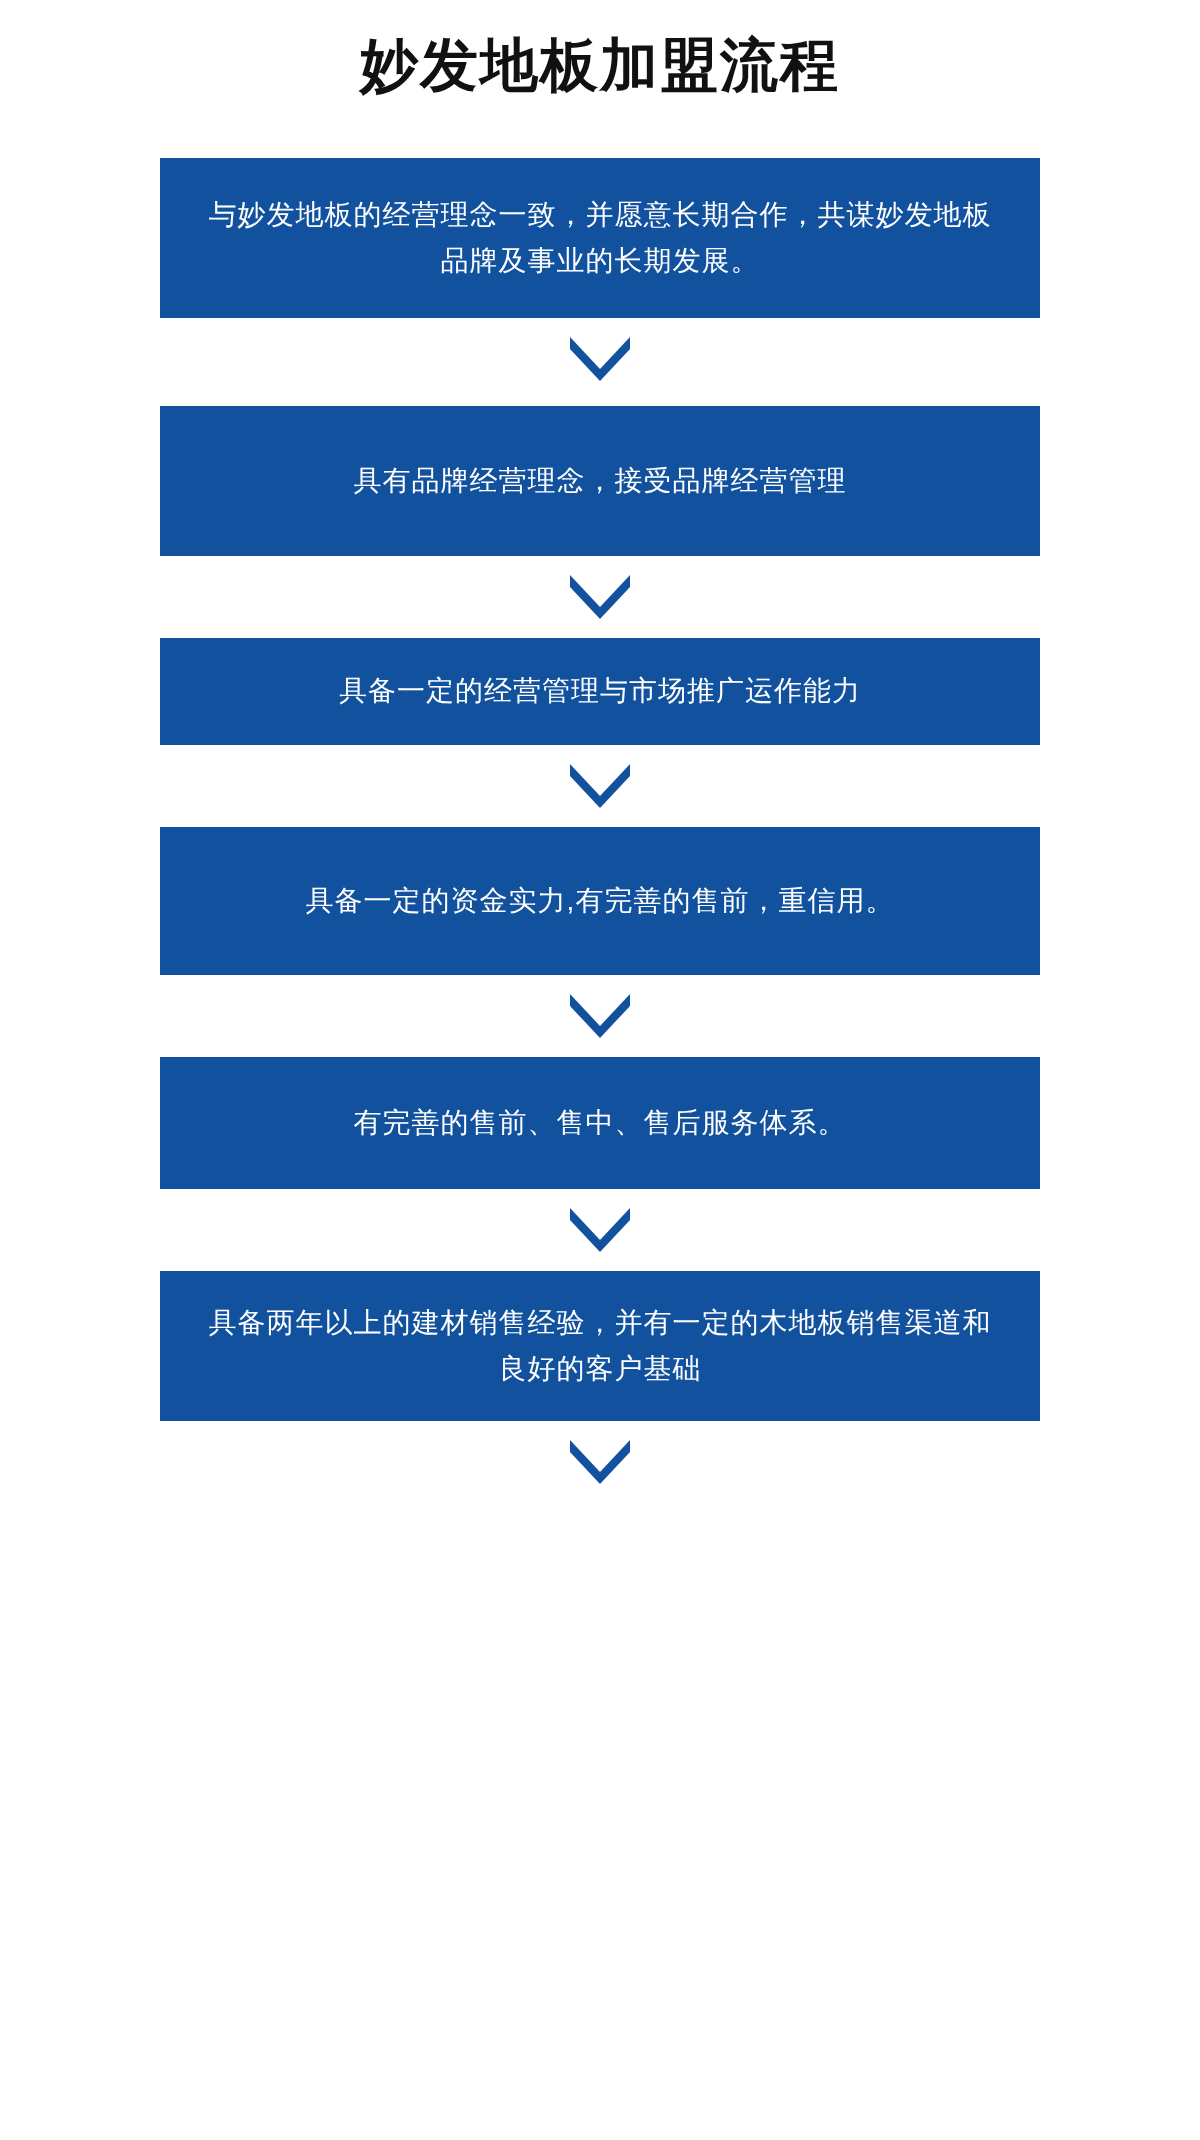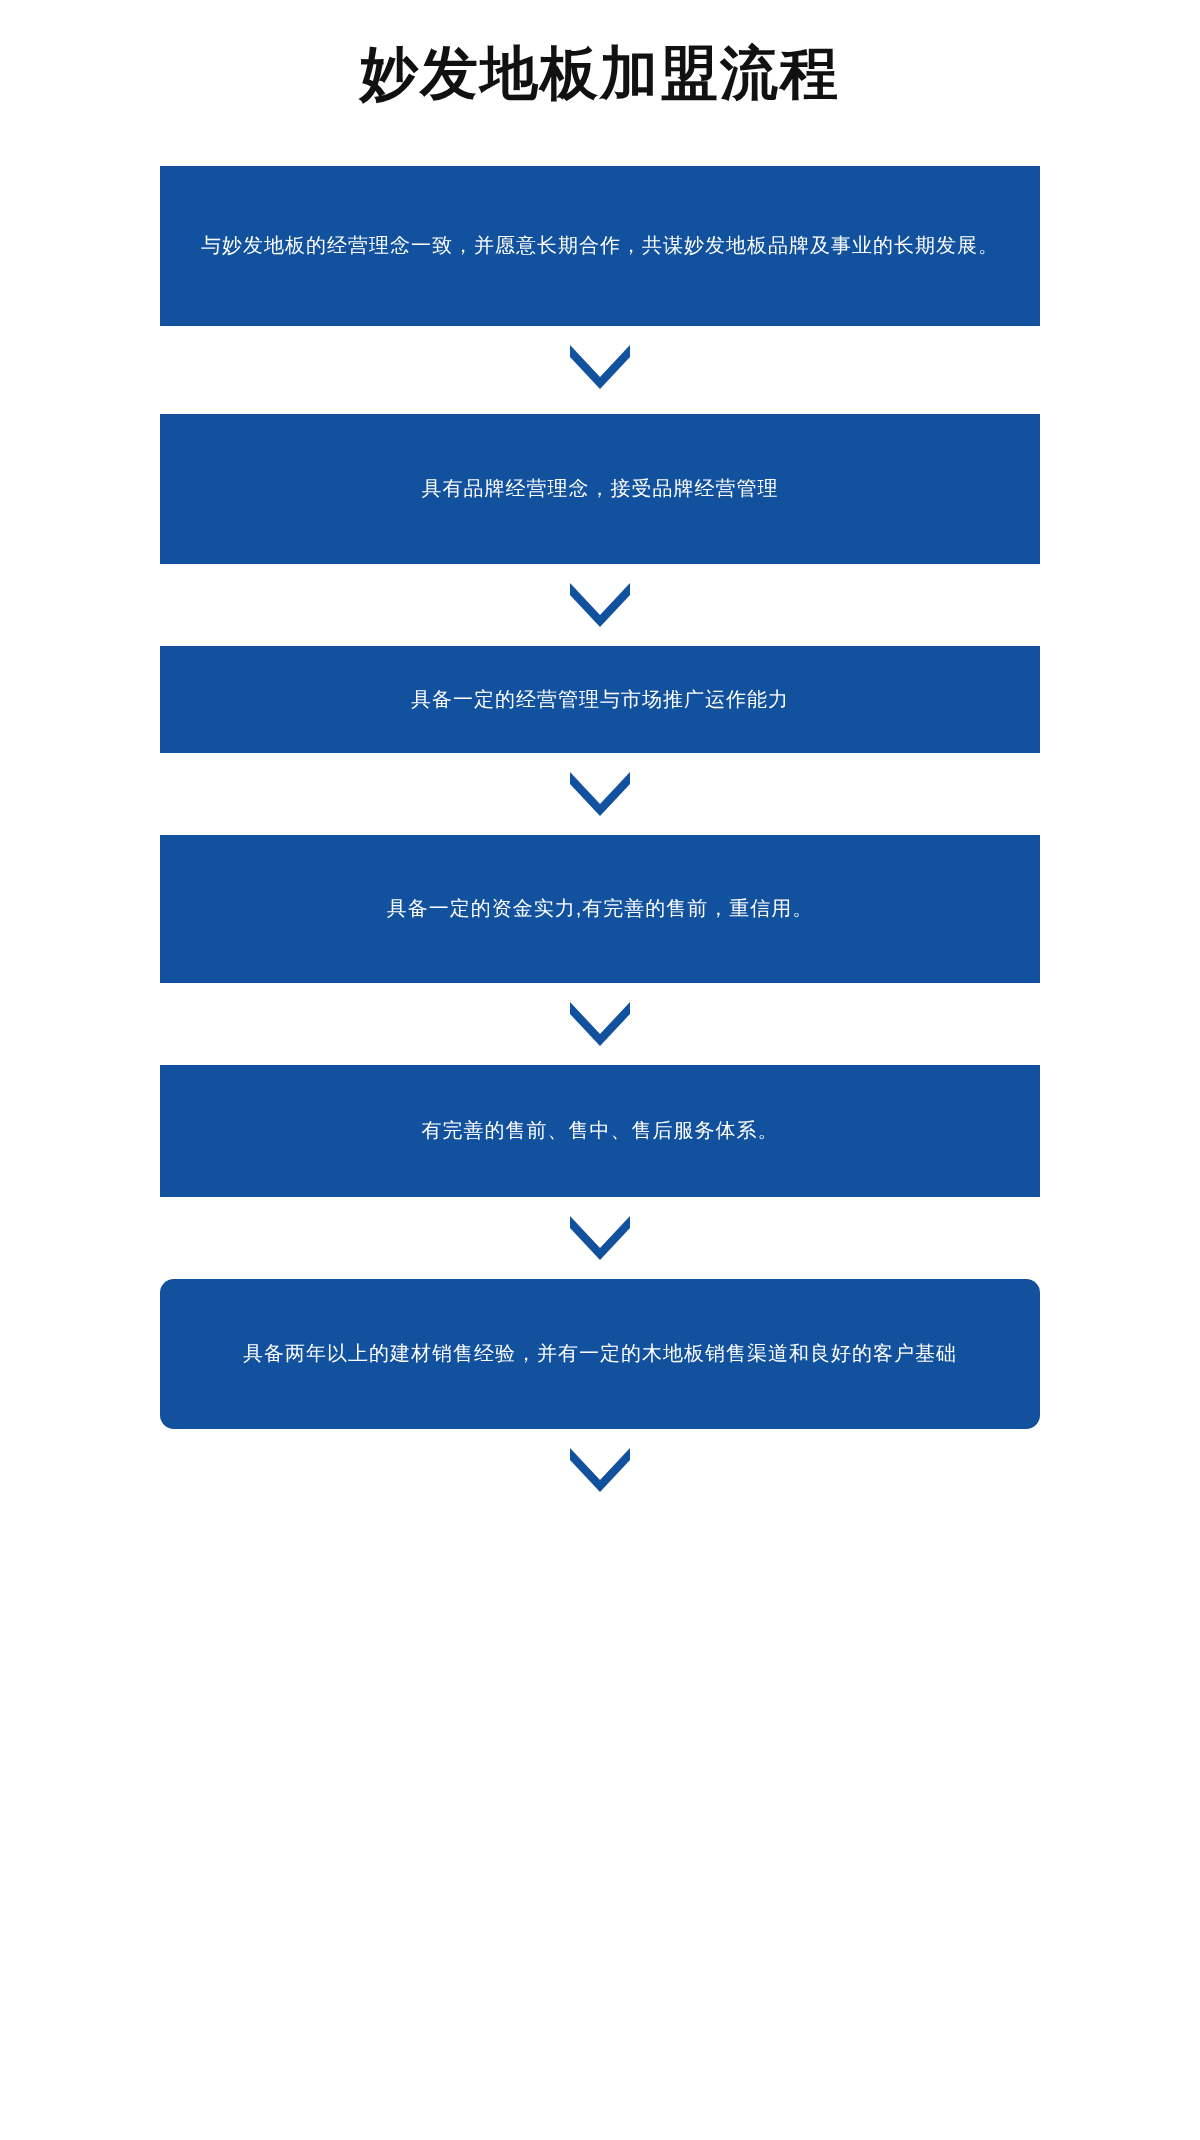"妙发地板加盟流程" .page { padding: 8px -> 0 }
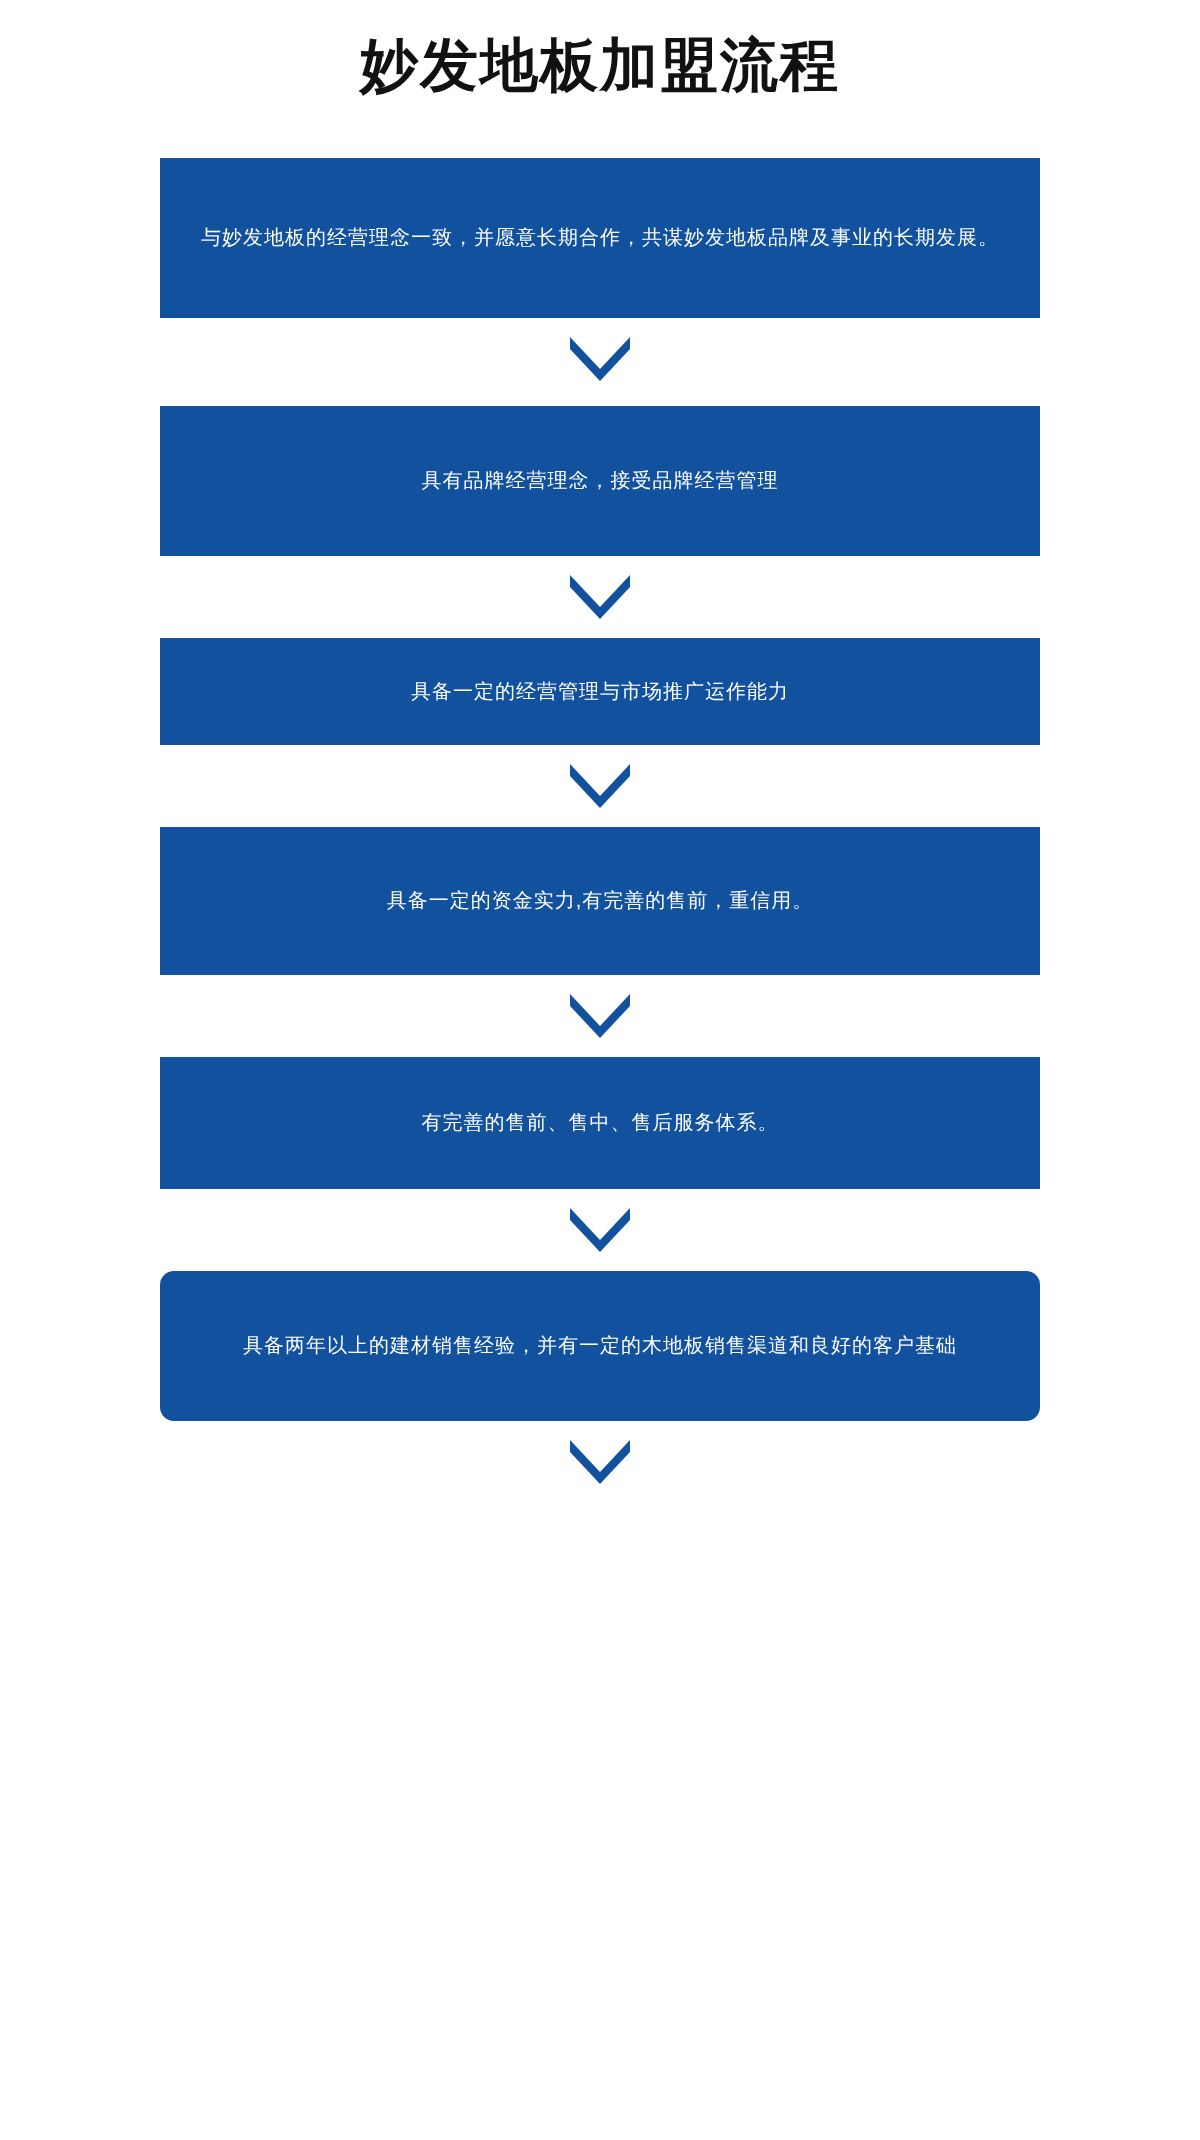"与妙发地板的经营理念一致，并愿意长期合作，共谋妙发地板品牌及事业的长期发展。" .step { font-size: 20px -> 28px }
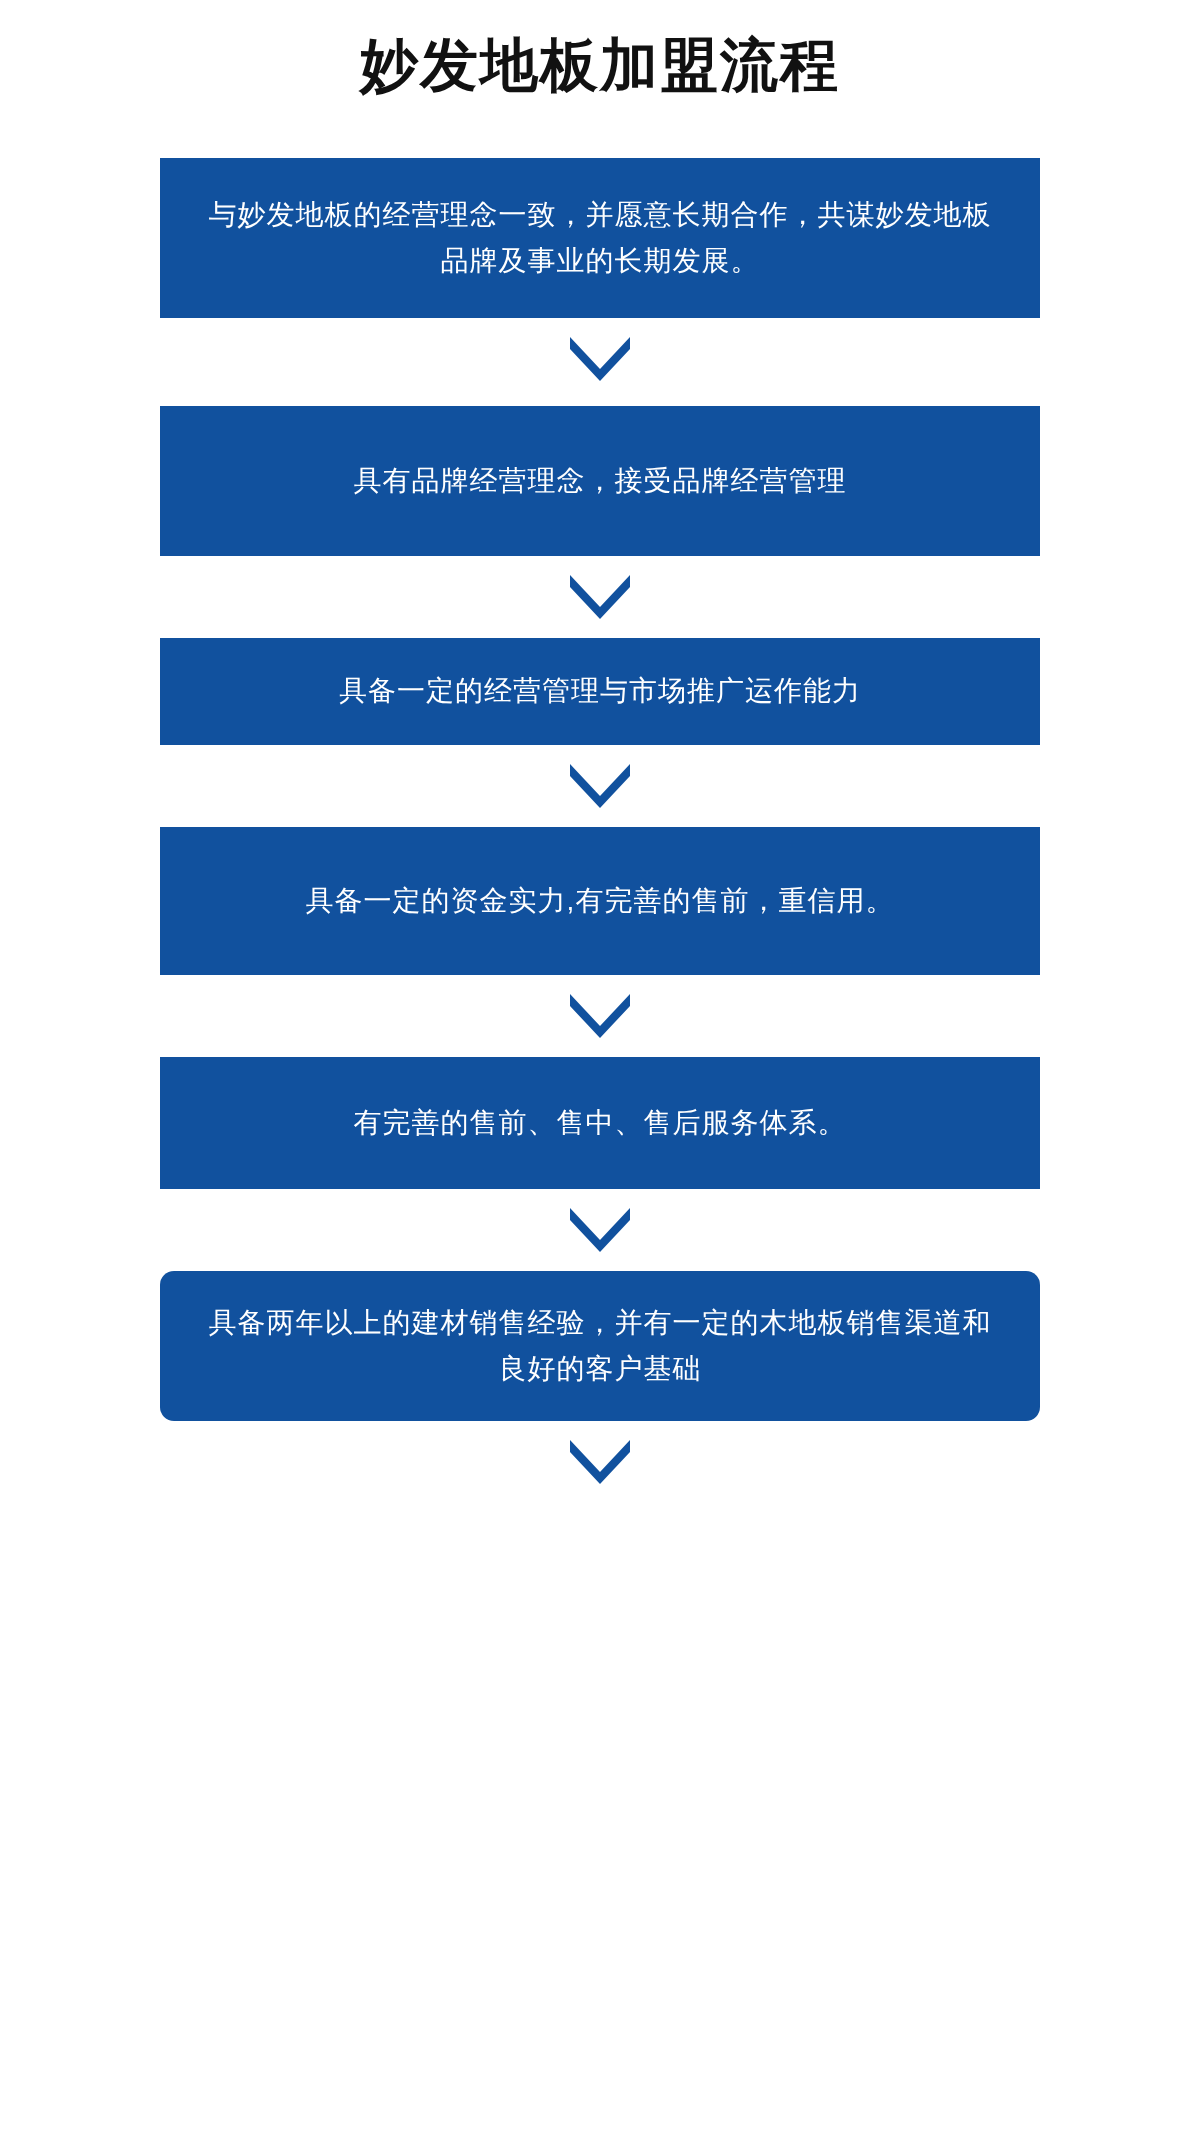"具备两年以上的建材销售经验，并有一定的木地板销售渠道和良好的客户基础" .step-6 { border-radius: 14px -> none }
